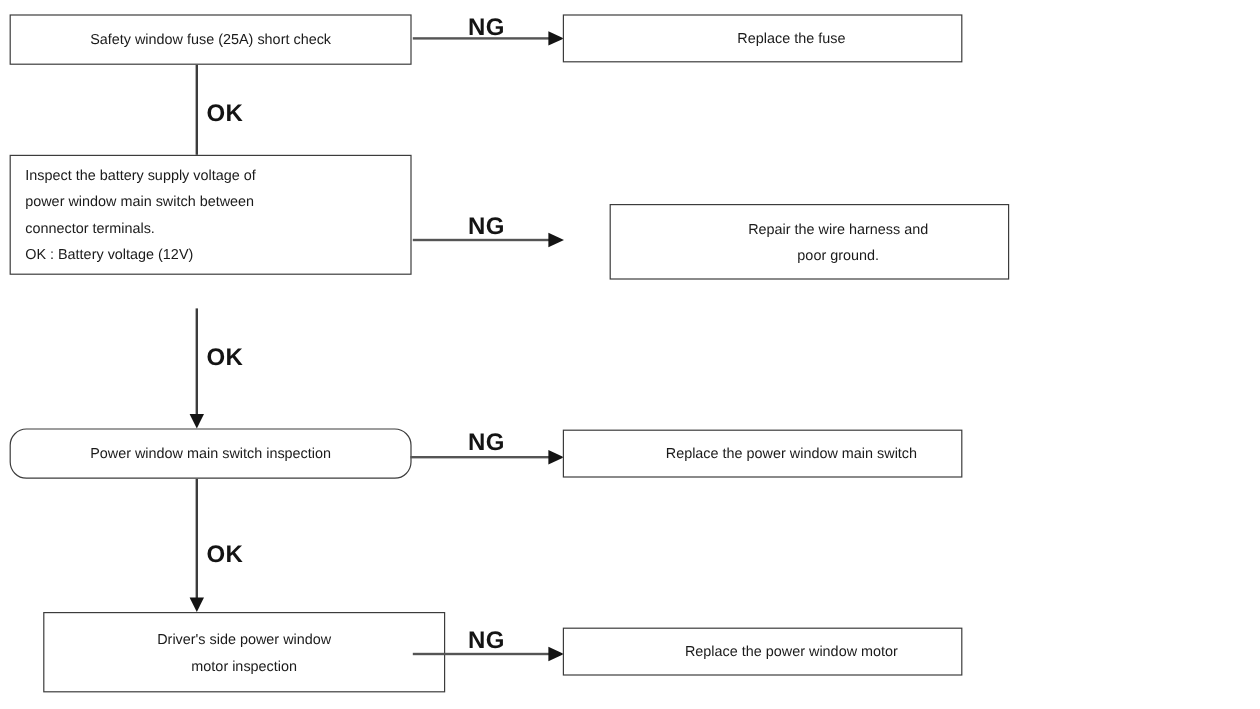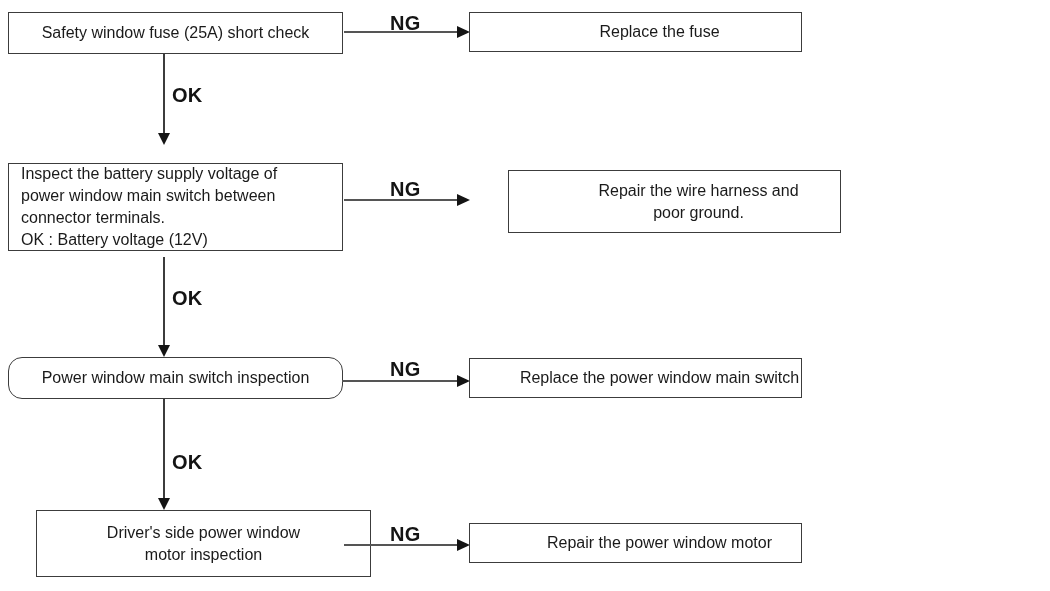"Safety window fuse (25A) short" .box { font-size: 16px -> 12px }
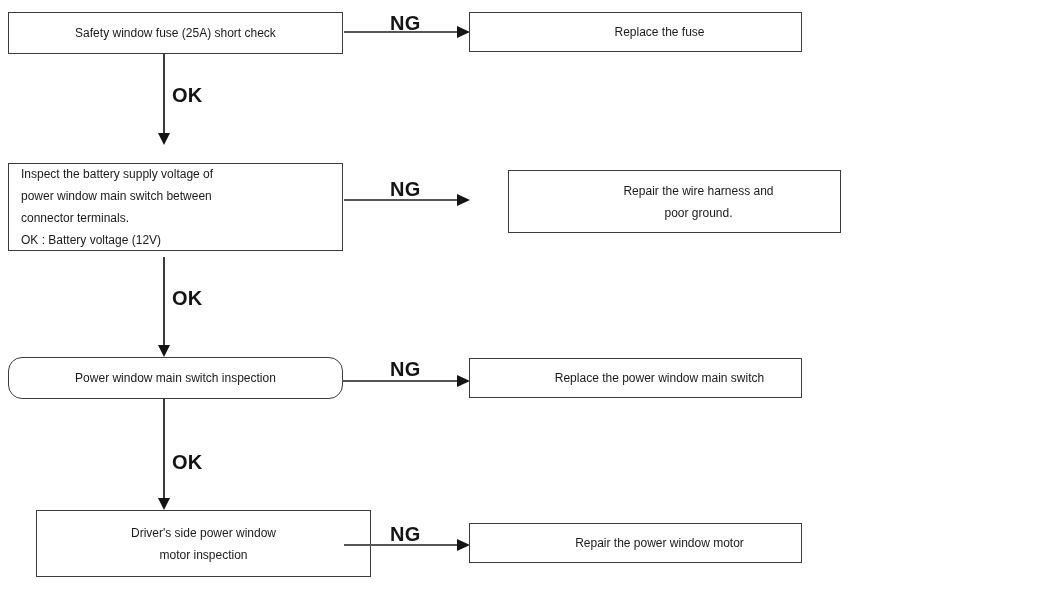"Inspect the battery supply voltage" .cb2 { height: 88px -> 100px; top: 163px -> 129px }
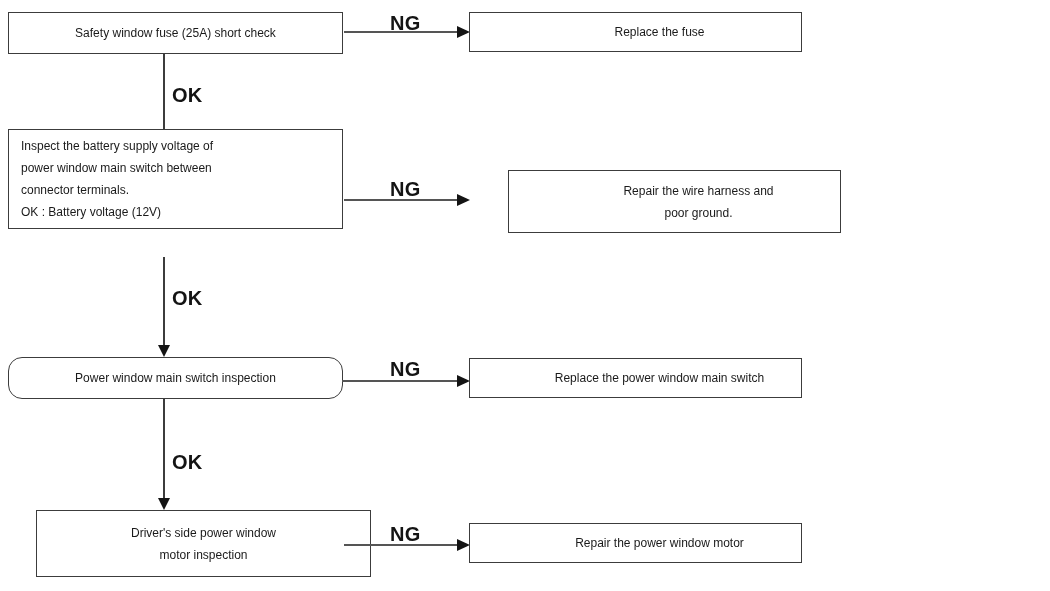"Repair the power window motor" span.txt { text: Repair -> Replace }
